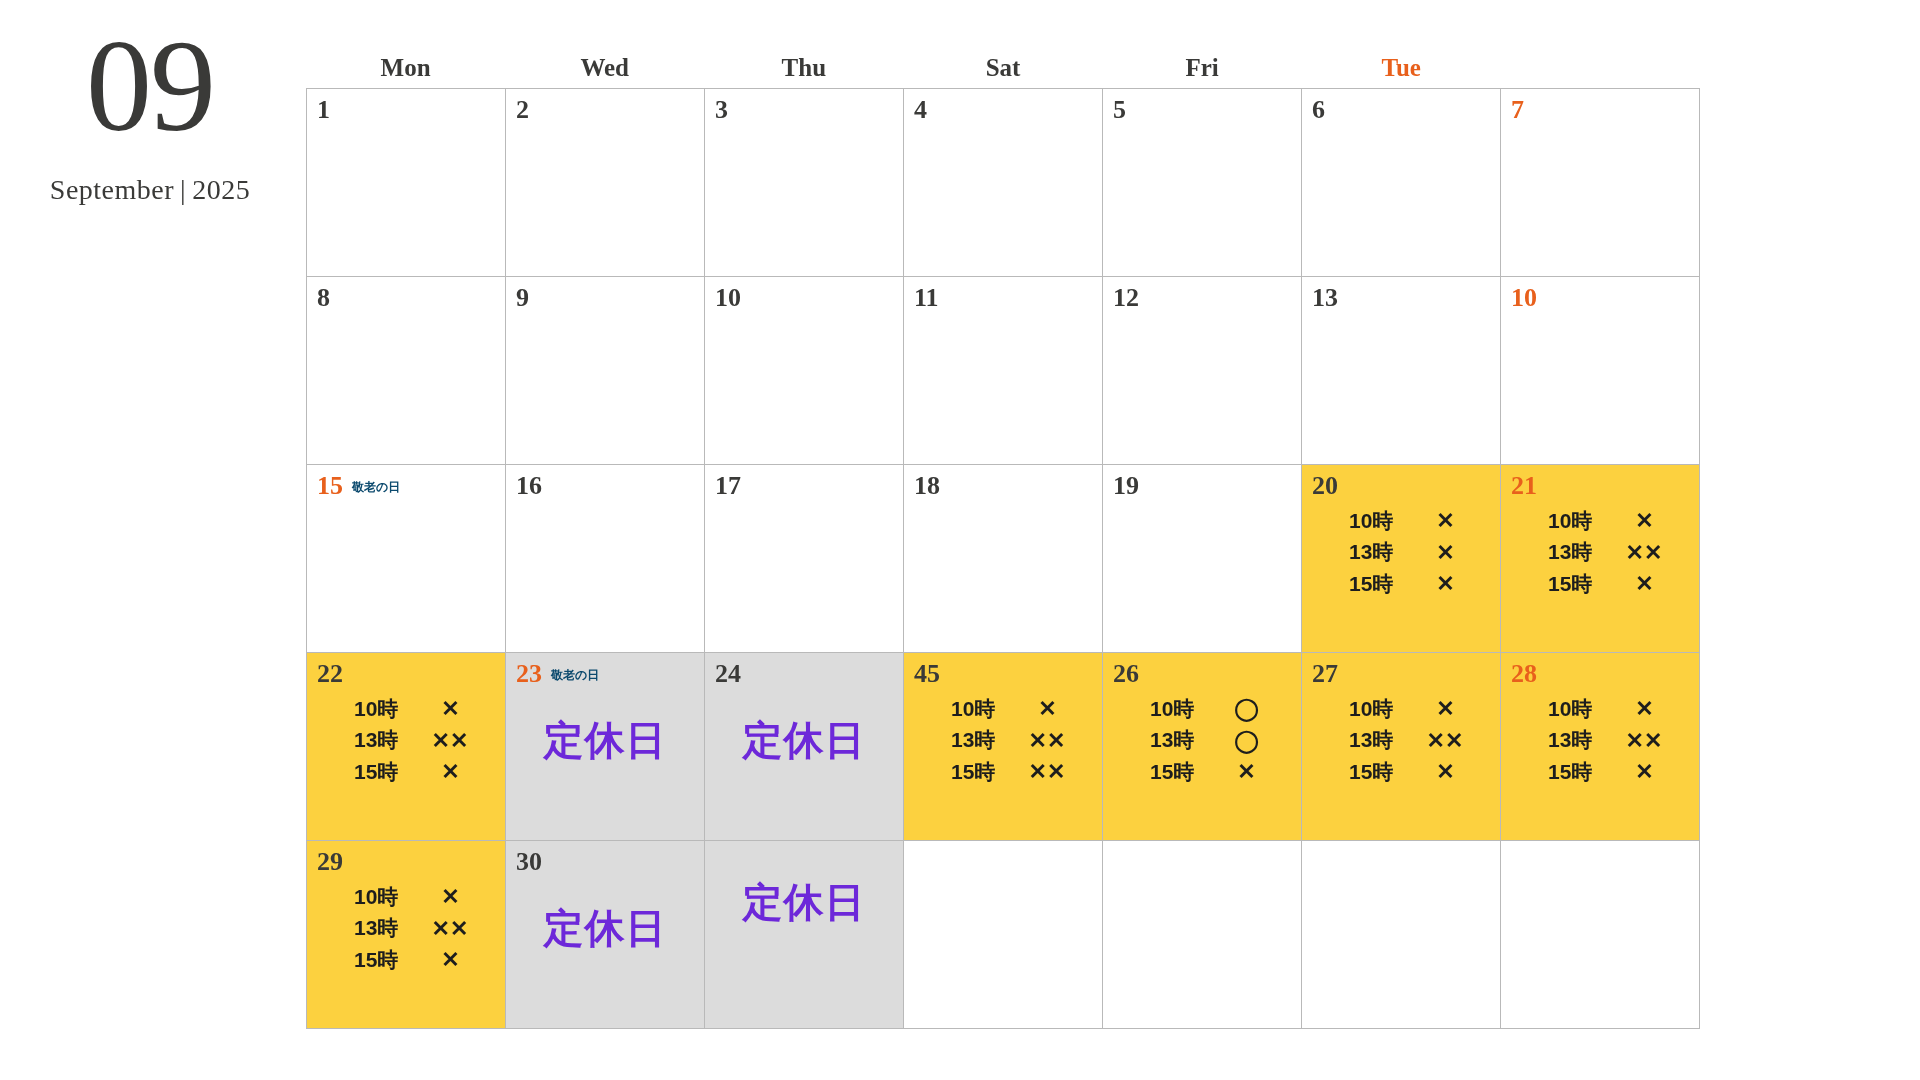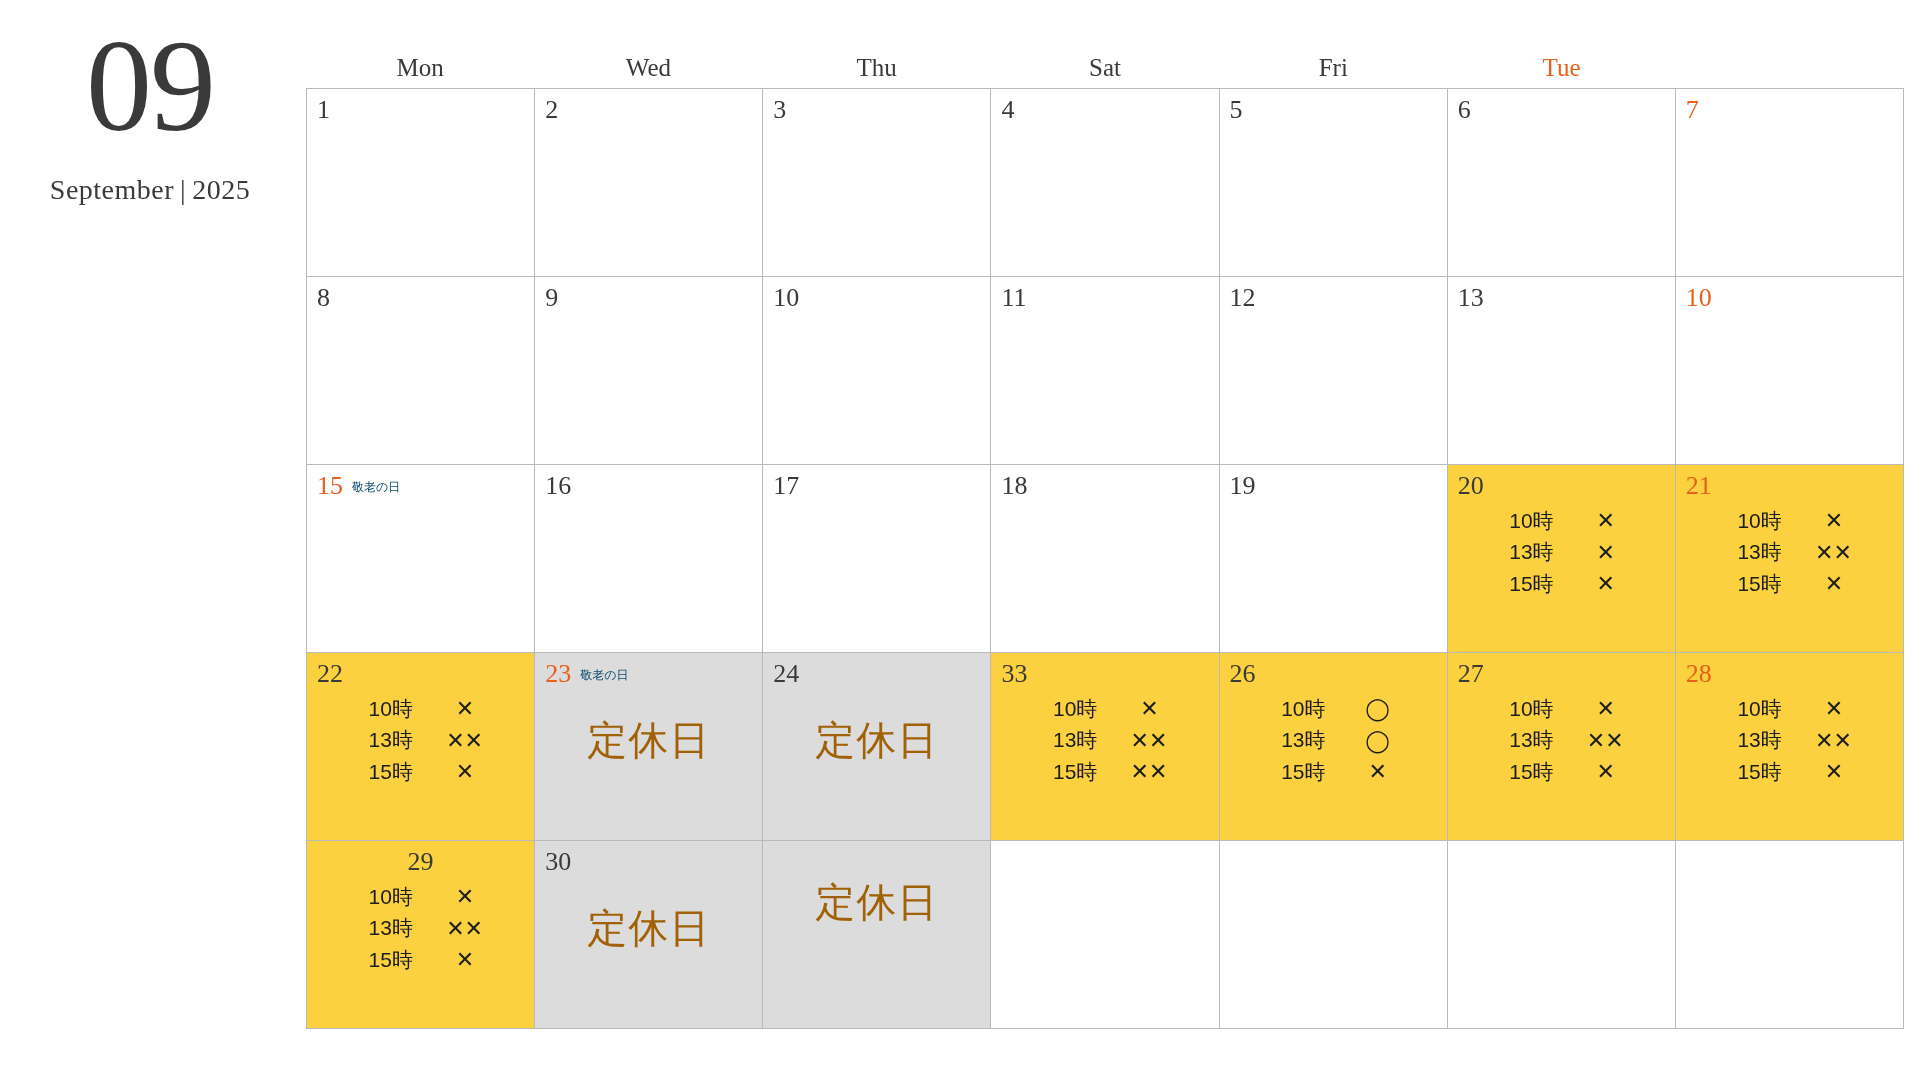"Mon" .calendar { font-weight: none -> bold; width: 1598px -> 1394px }
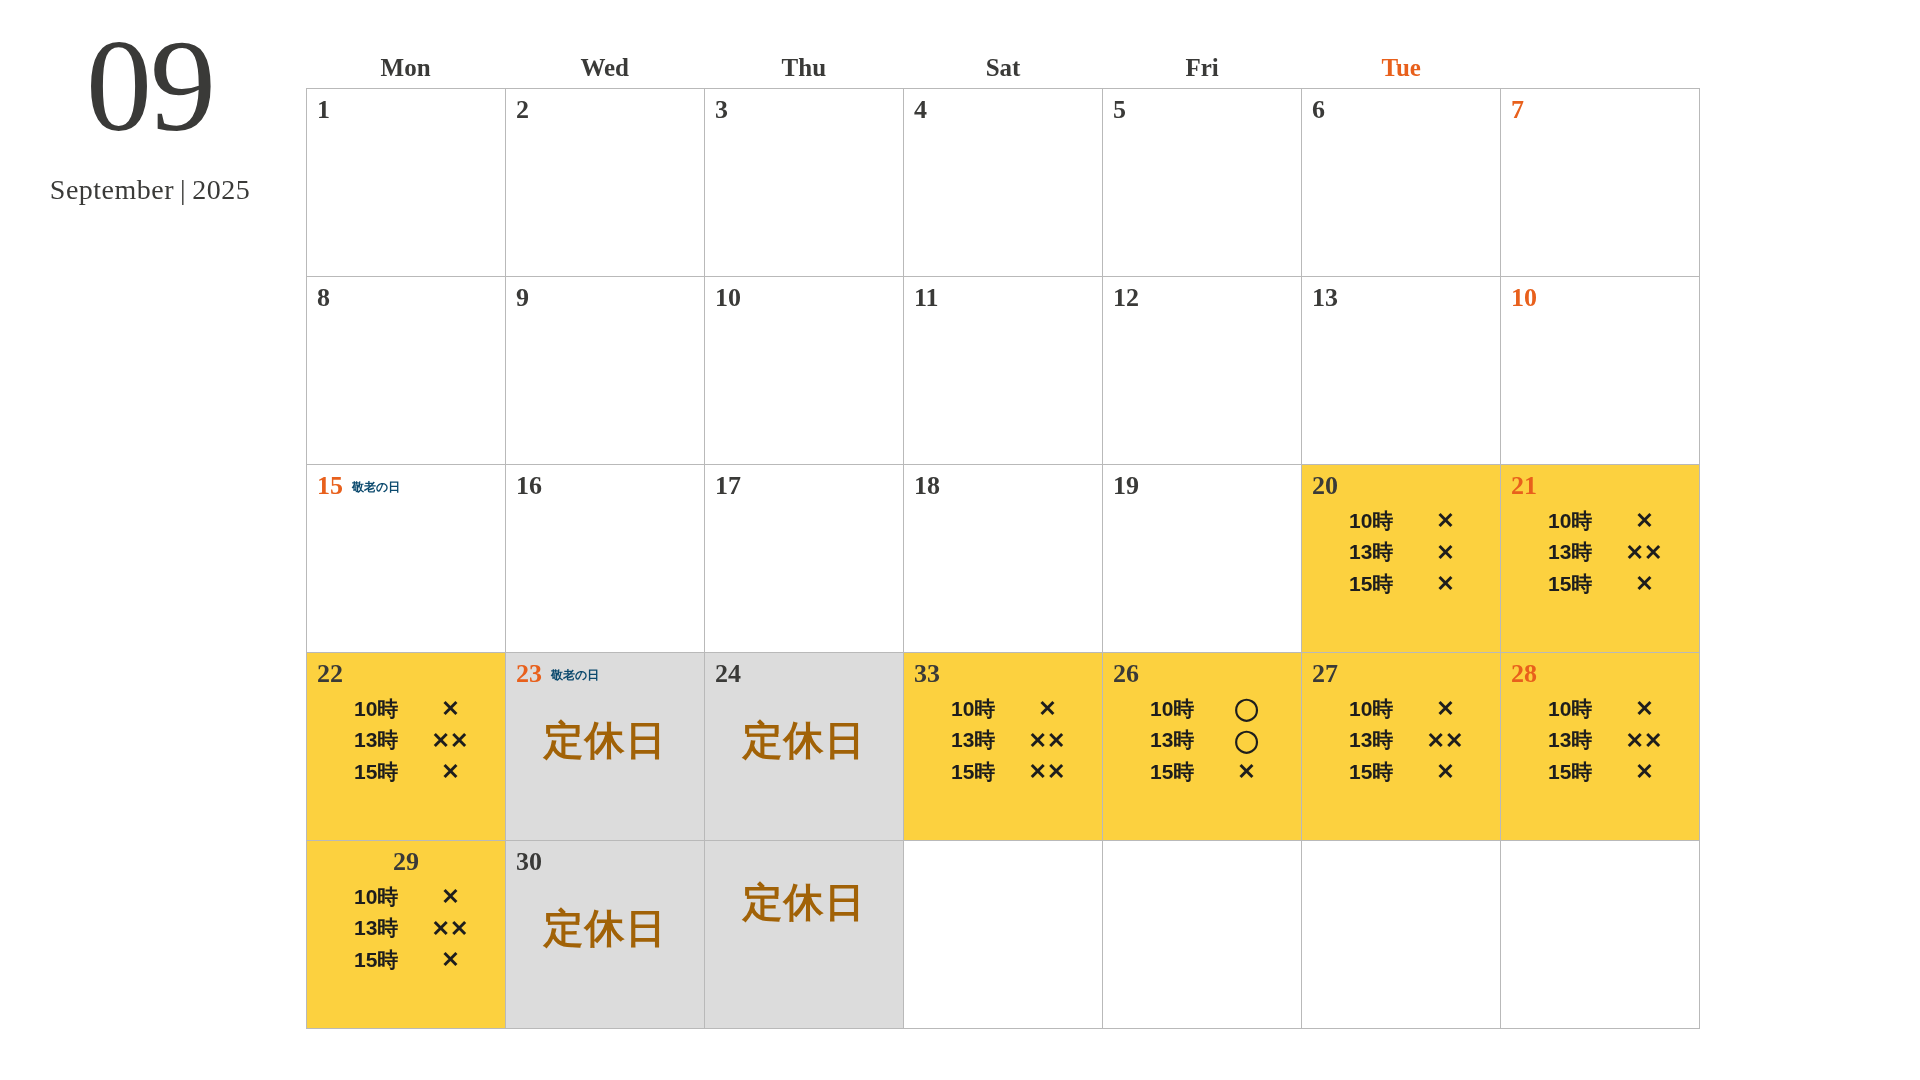"33" span.daynum { text: 33 -> 45 }
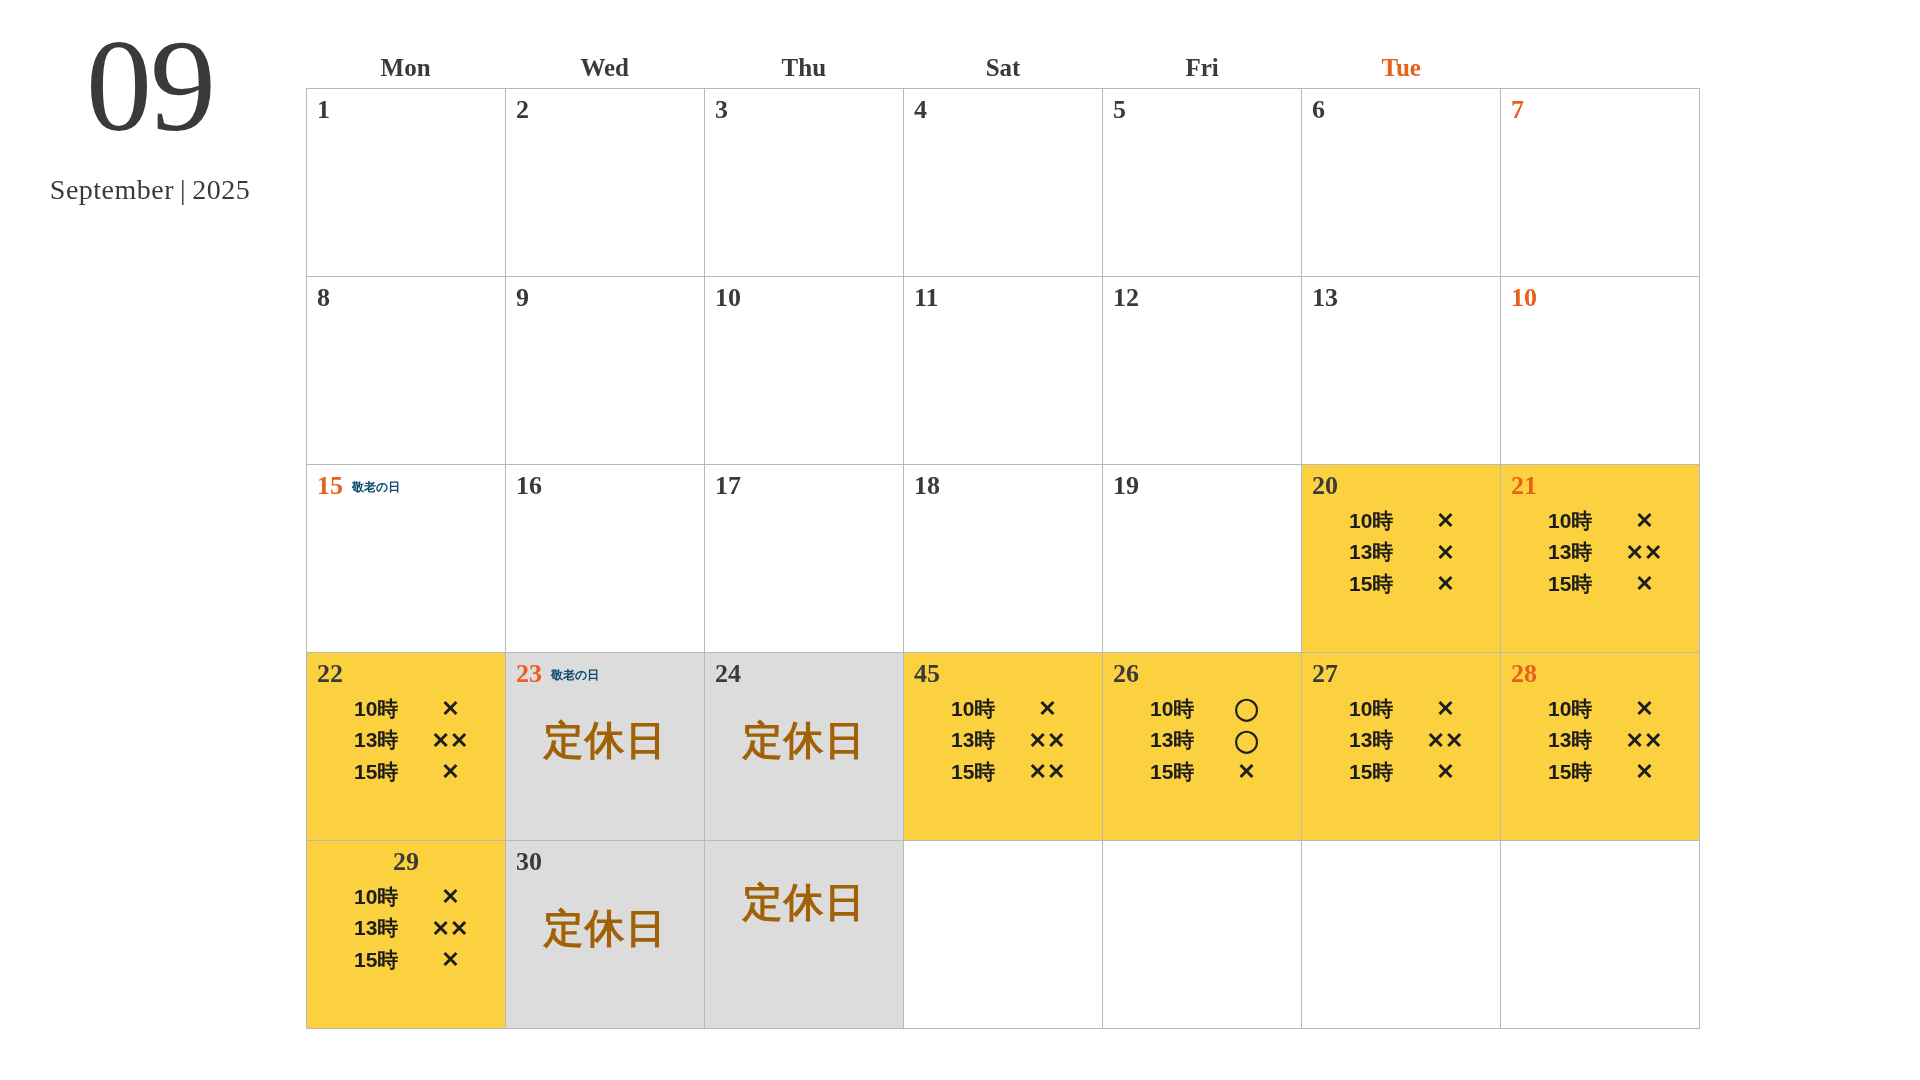"定休日" .closed { color: #a16207 -> #6d28d9 }
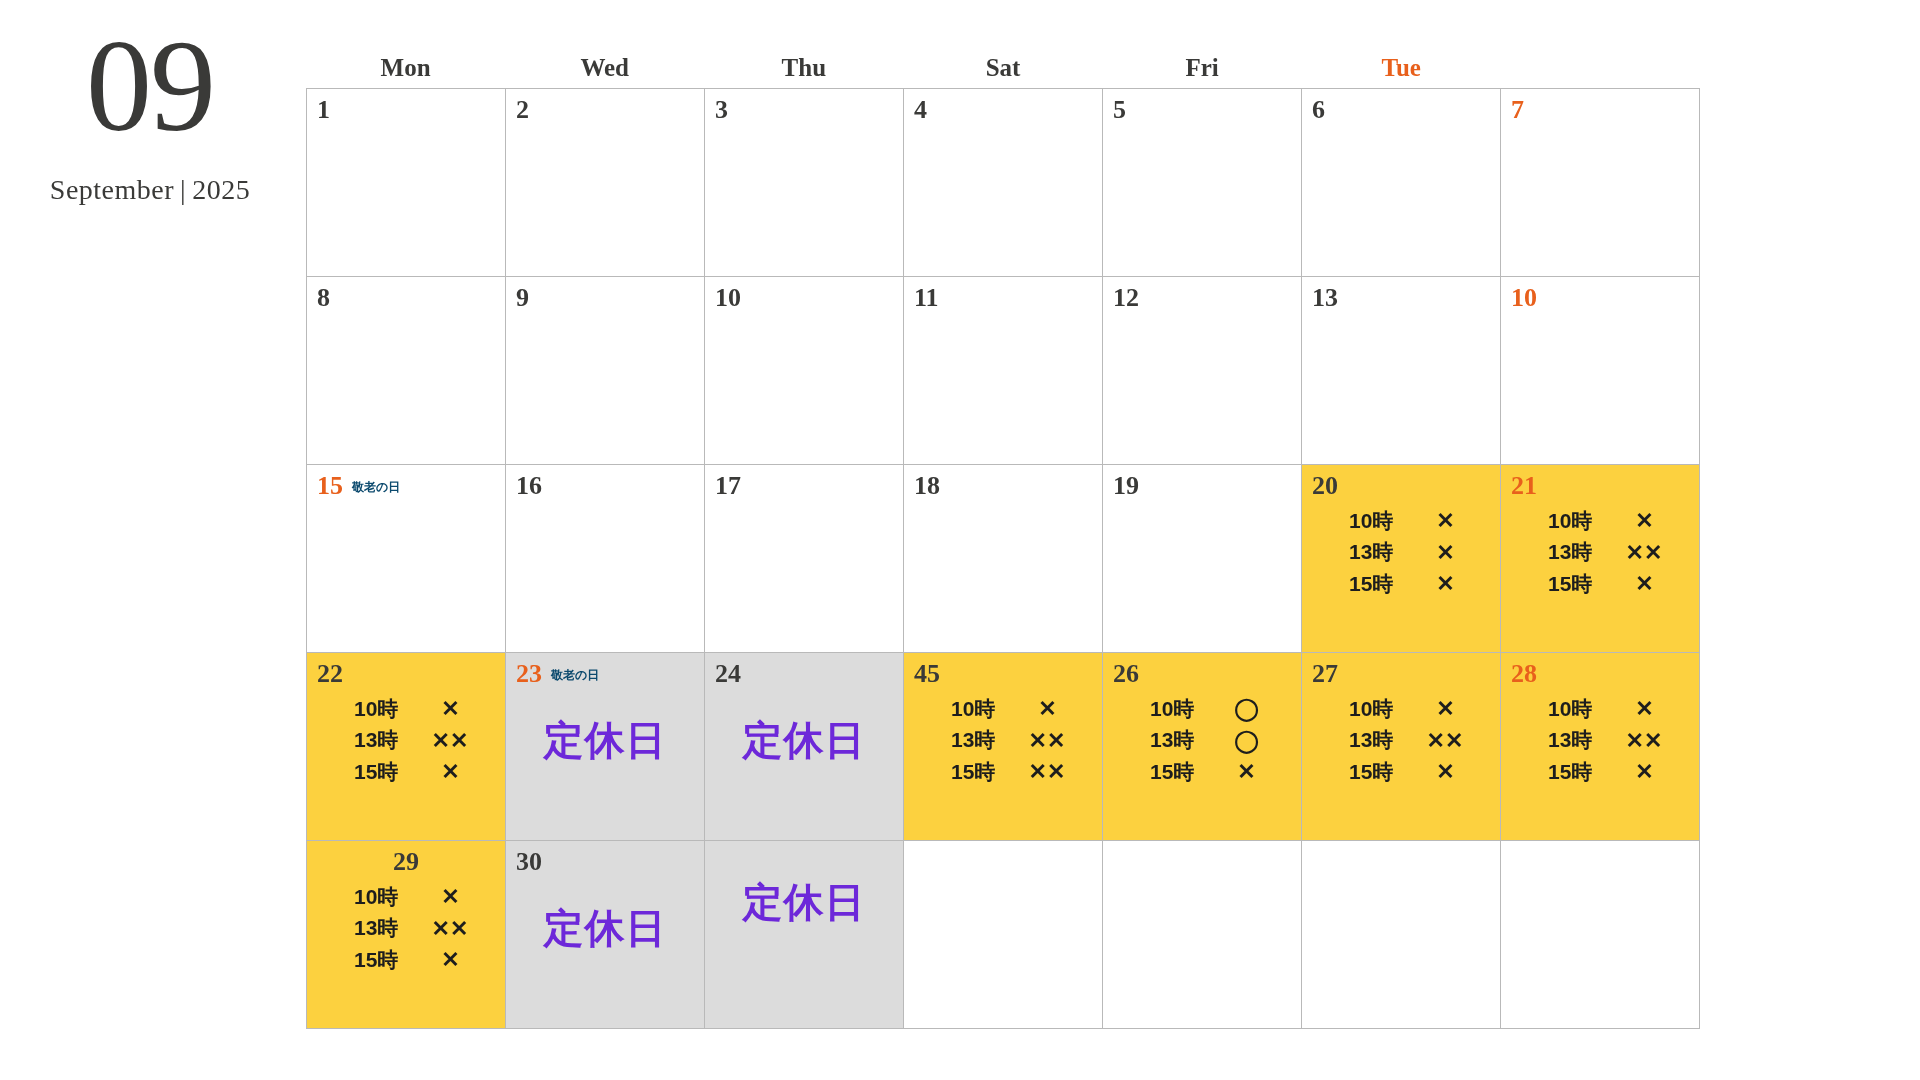"29" div { justify-content: center -> none }
